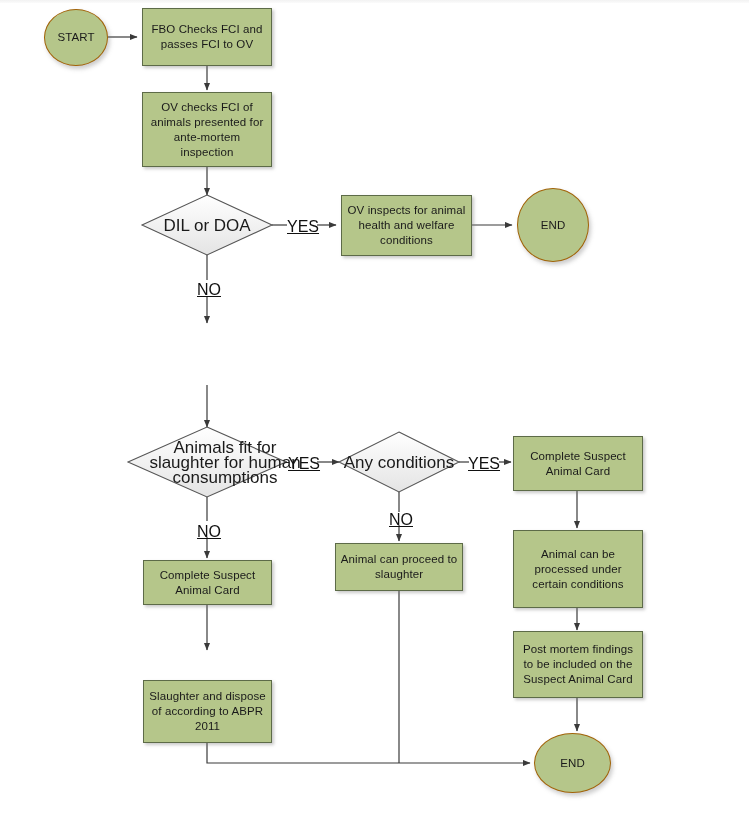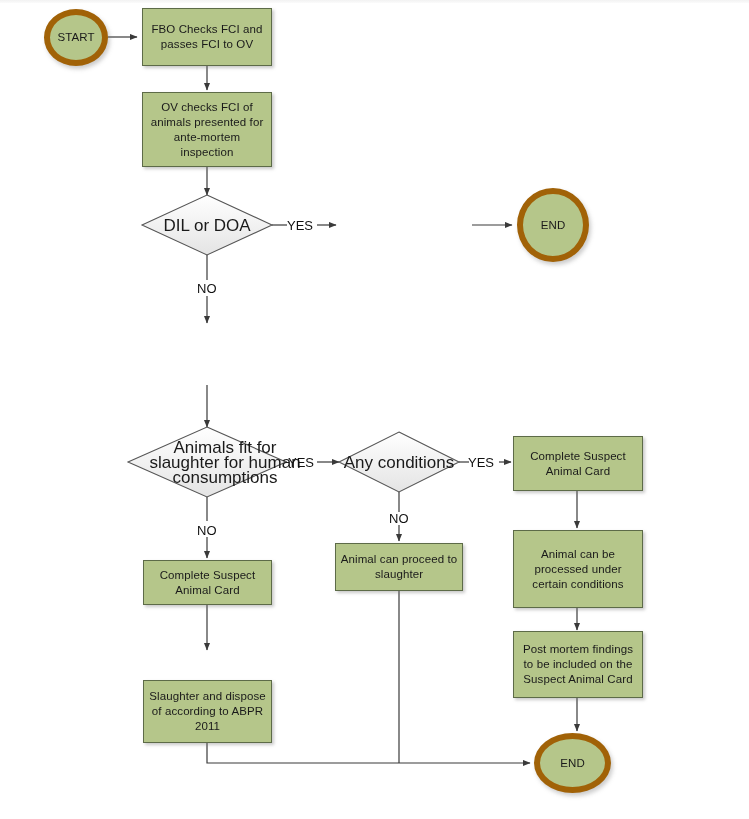"START" .term { border: 6px solid #a16207 -> 1px solid #a16207 }
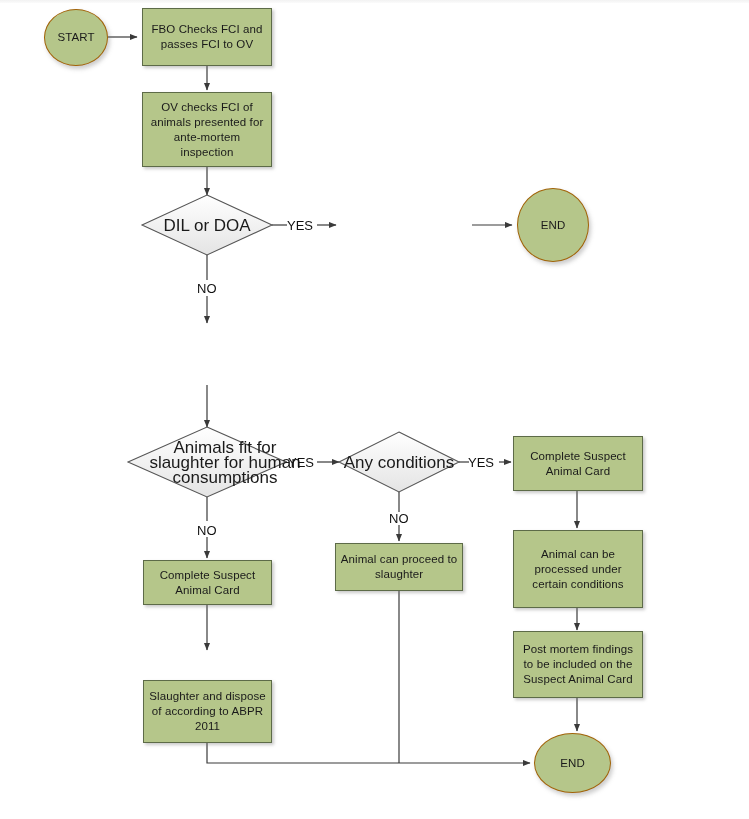"OV inspects for animal health" div.node { html: none -> <div> <span>OV inspects for animal health and welfare conditions</span> </div> }
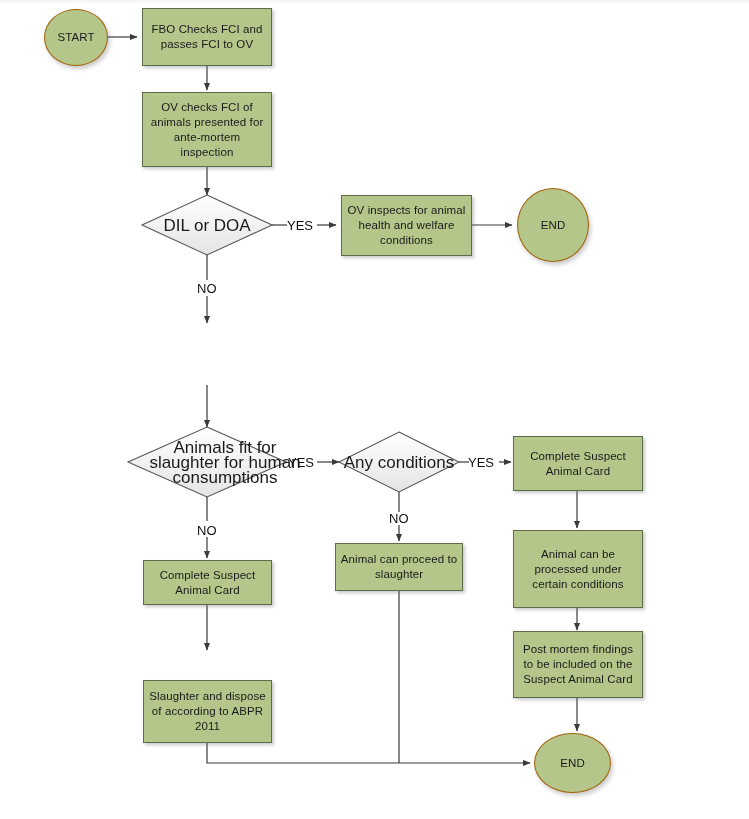"YES" .edge-label { font-size: 13px -> 16px; text-decoration: none -> underline }
